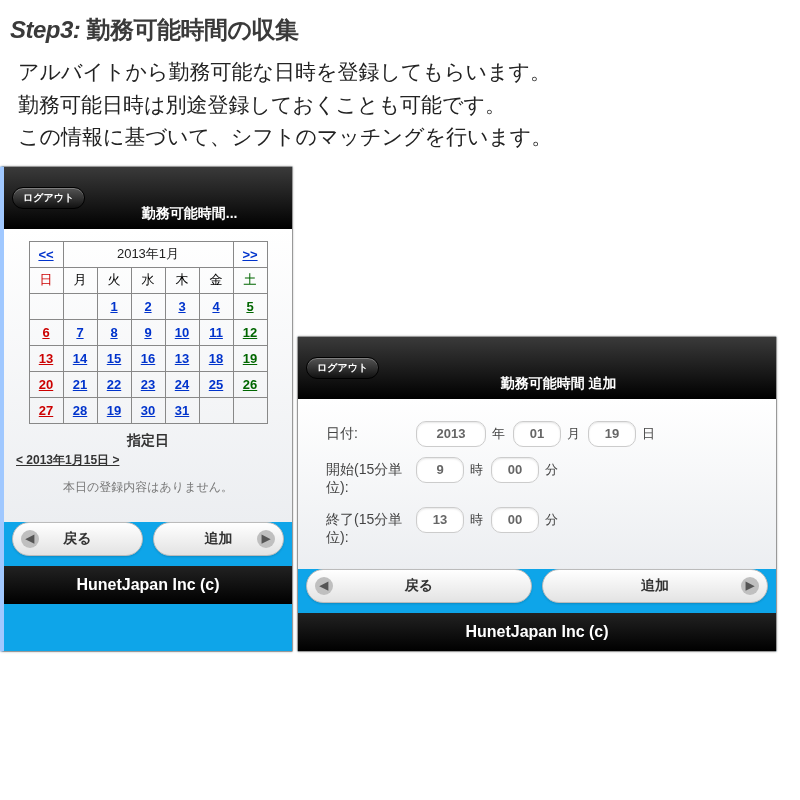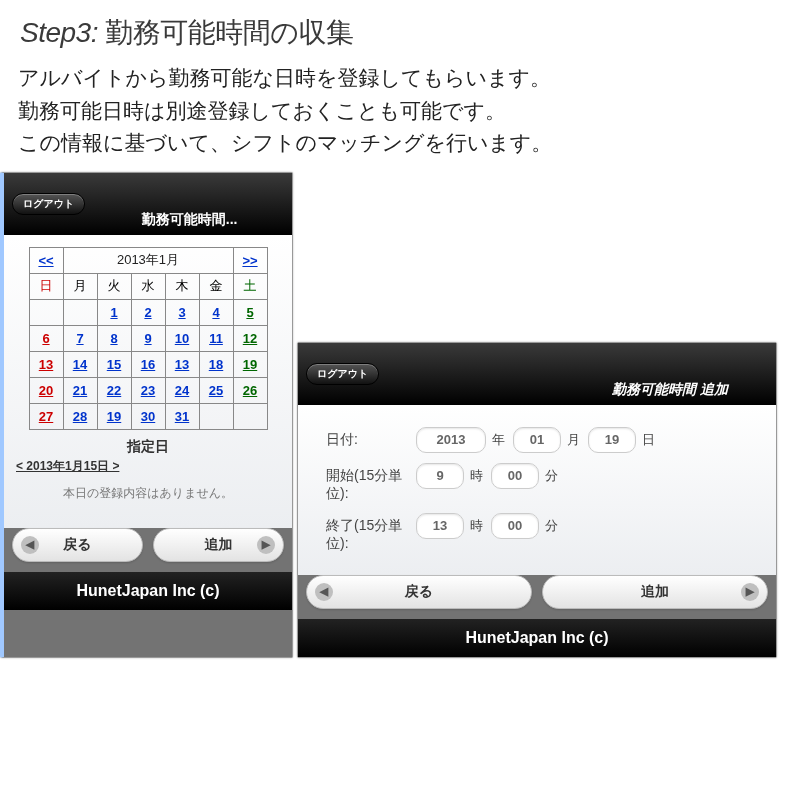"Step3: 勤務可能時間の収集" .heading { font-size: 28px -> 24px; font-weight: 400 -> 700; padding: 14px 10px 6px 20px -> 14px 10px 6px 10px }
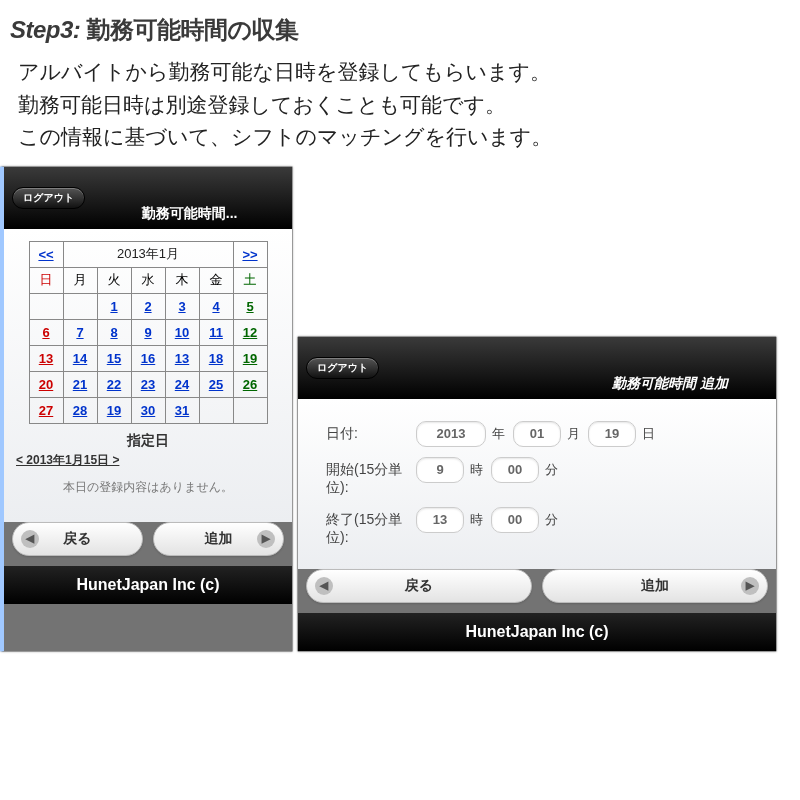"ログアウト" .phone { background: #737373 -> #0ea5e9 }
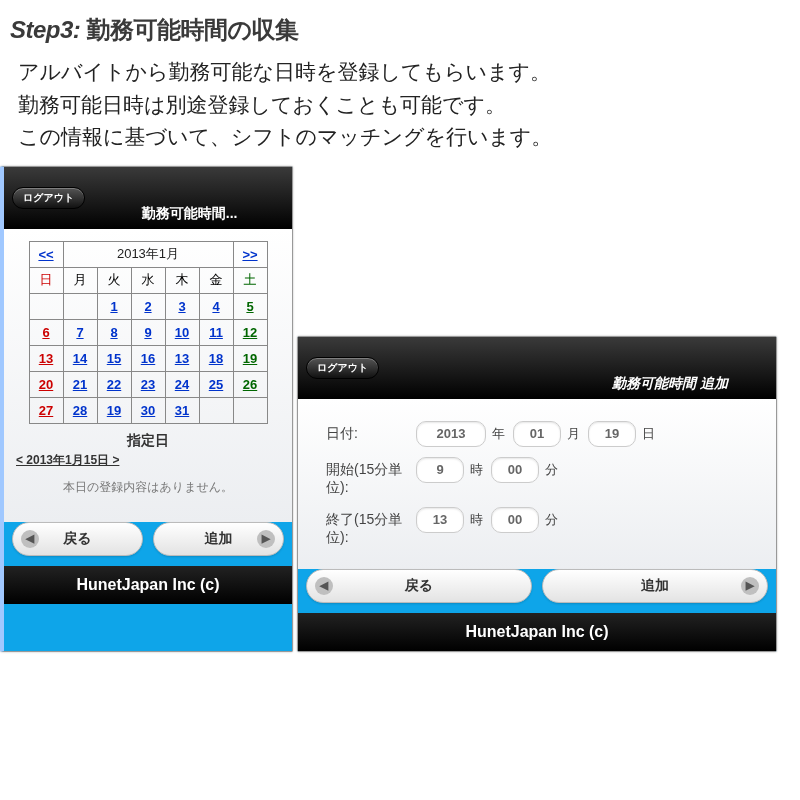"勤務可能時間 追加" .phone.right .topbar-title { font-style: italic -> none; text-align: right -> center }
